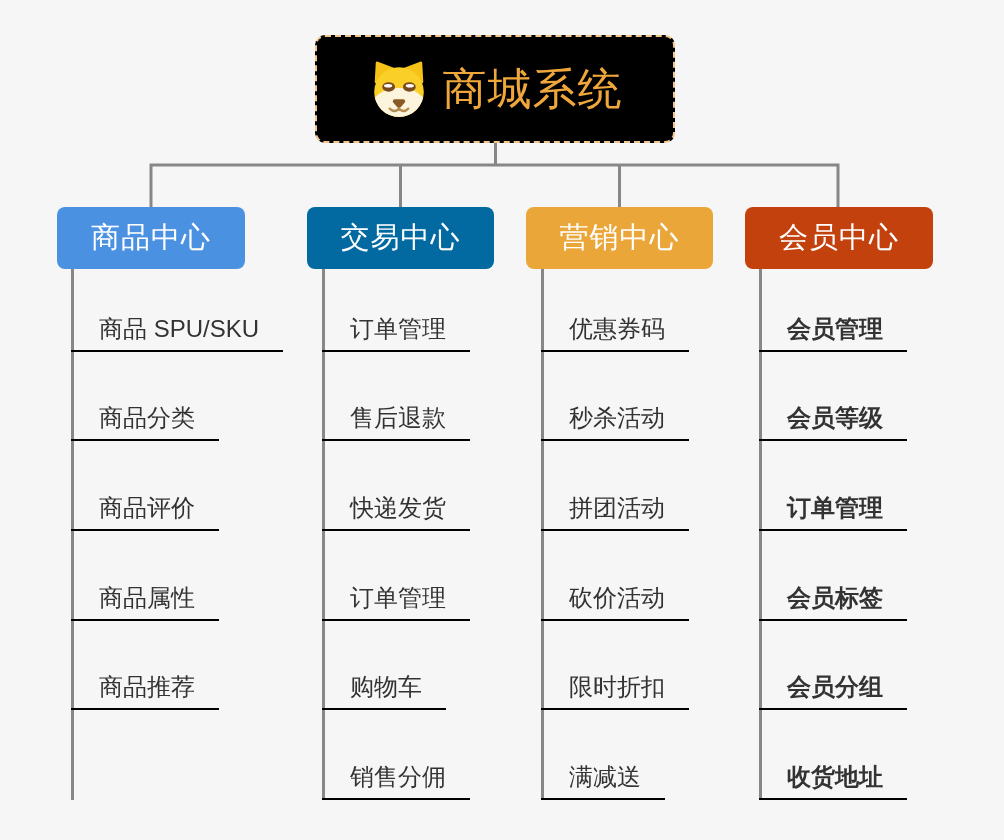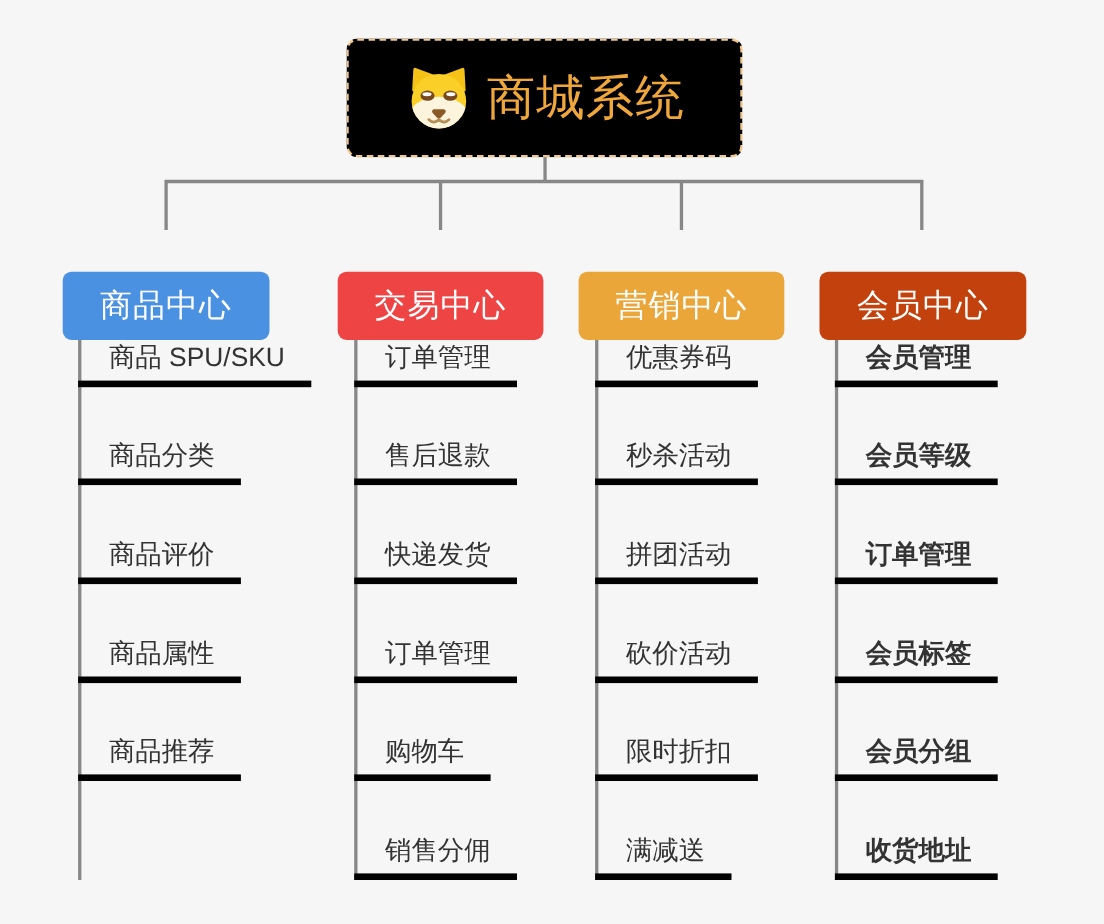"商品中心" .branch { margin-top: 40px -> none }
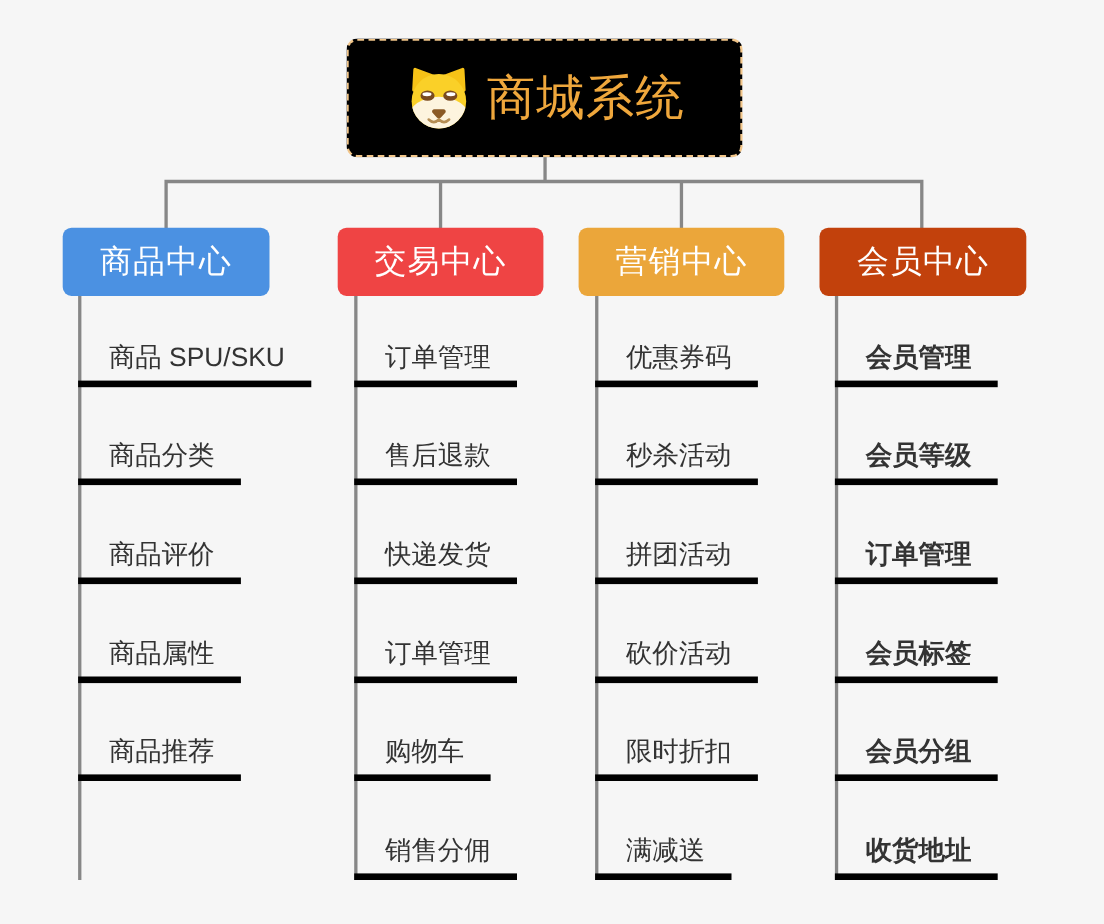"交易中心" div.branch { background: #ef4444 -> #0369a1 }
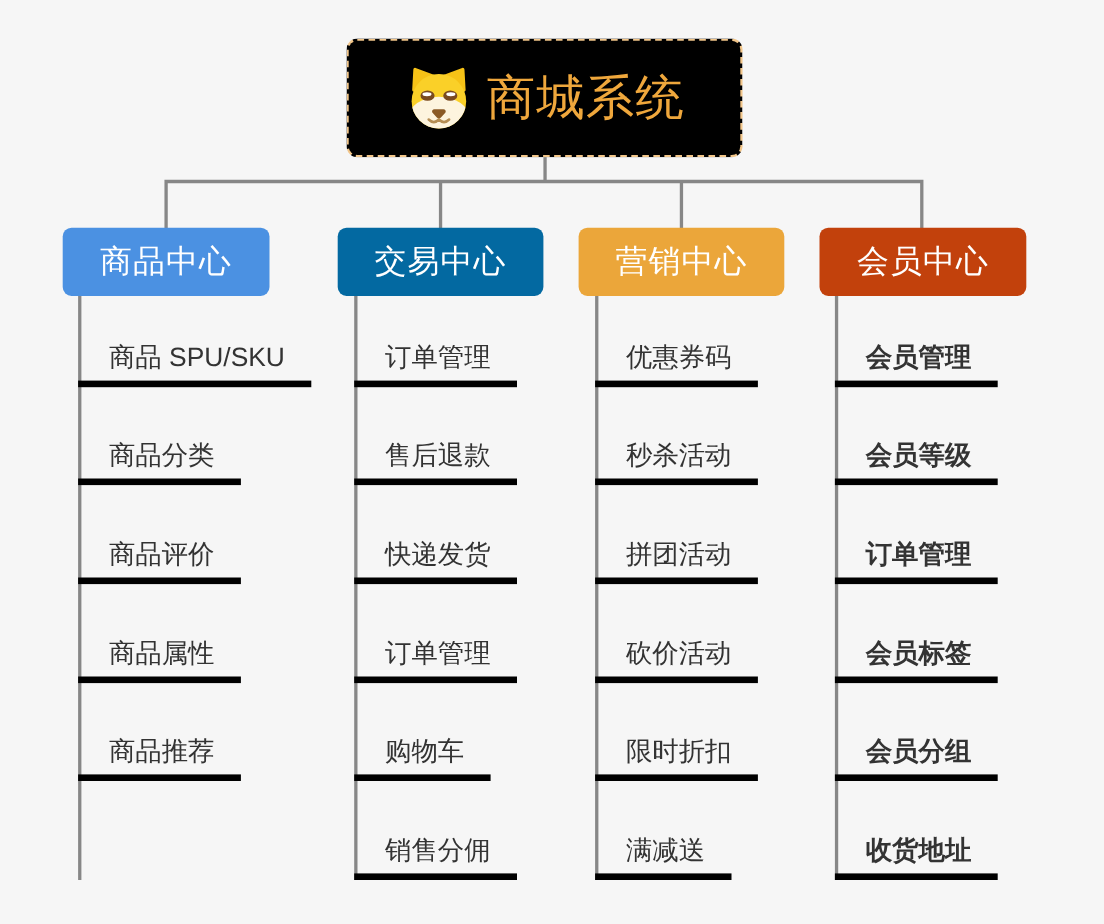"商品 SPU/SKU" .leaf { border-bottom: 6px solid #000000 -> 2px solid #000000 }
